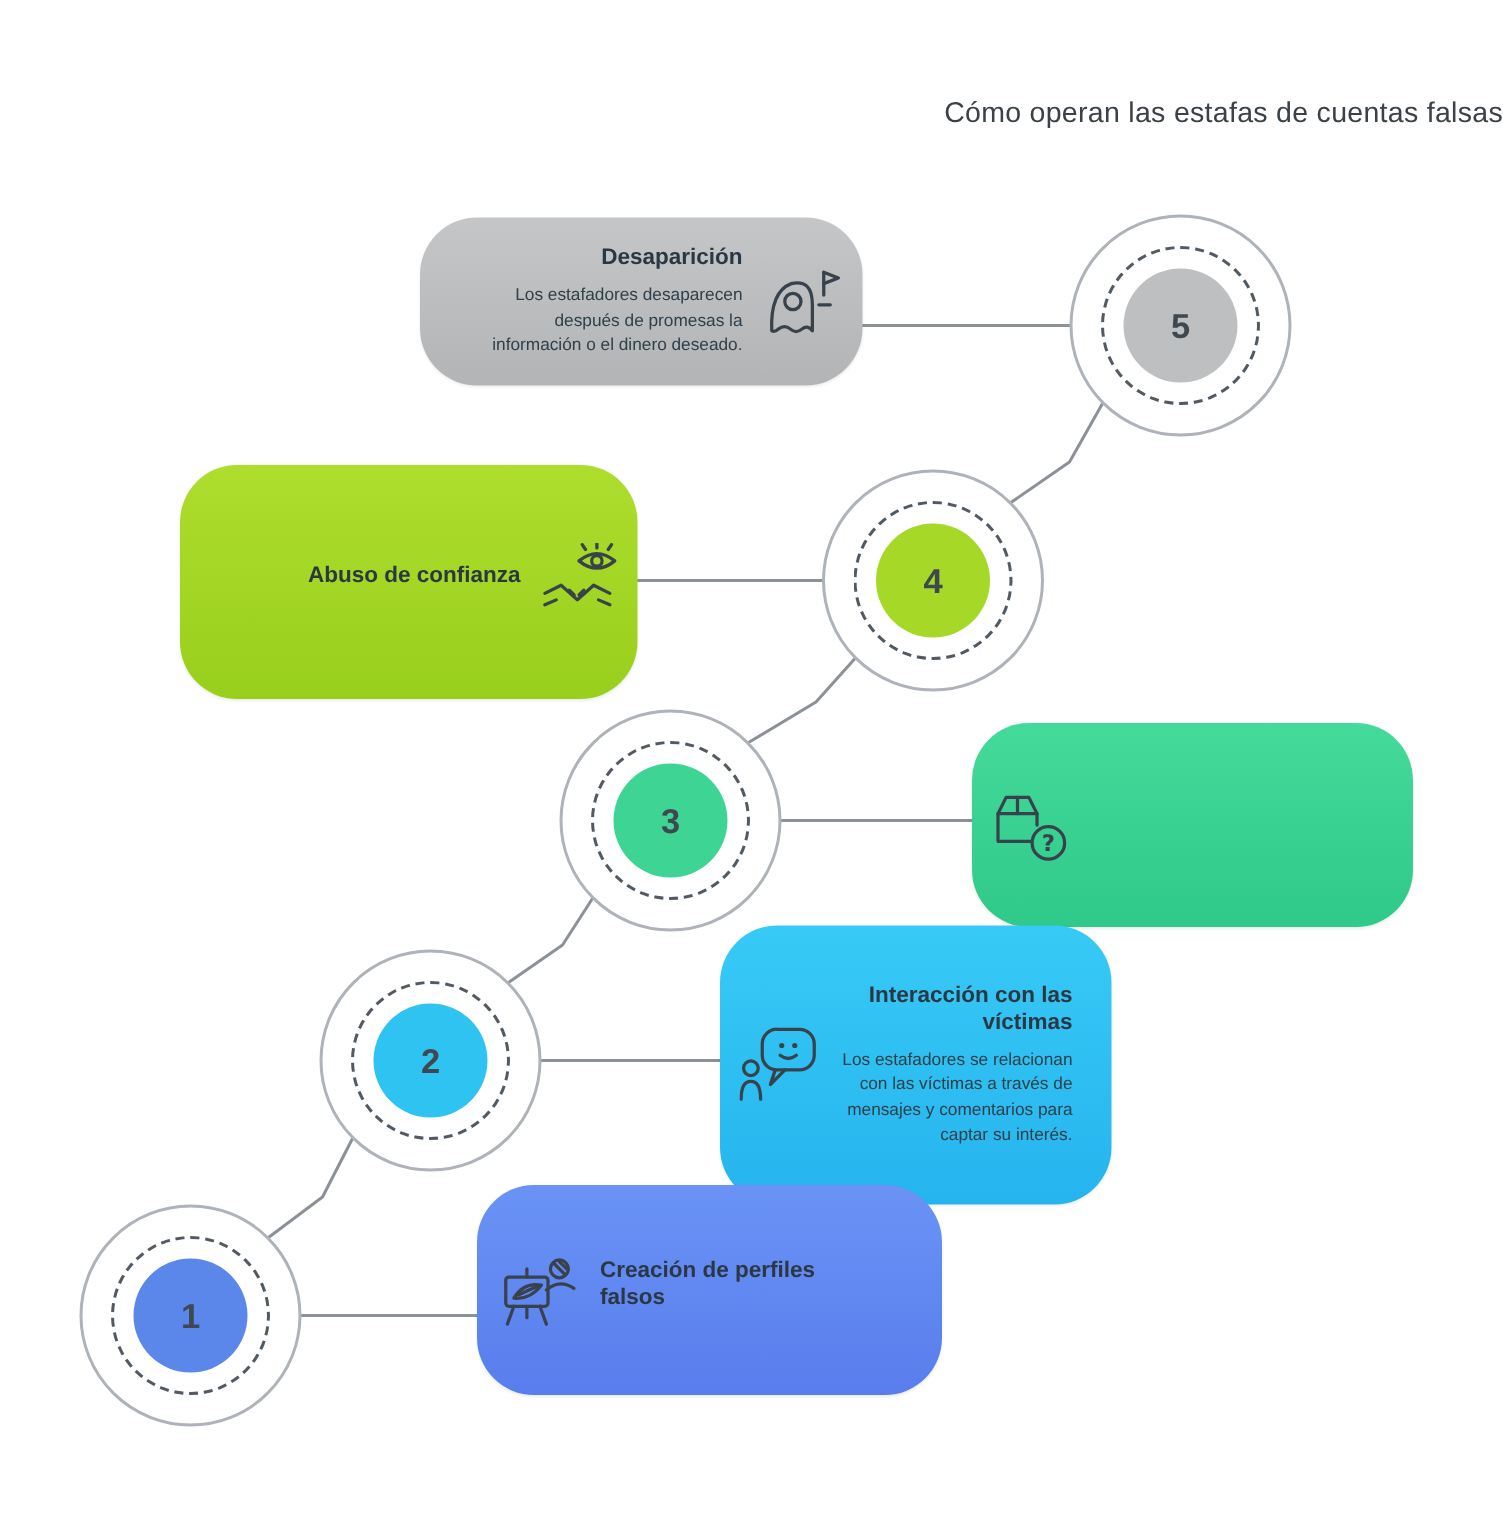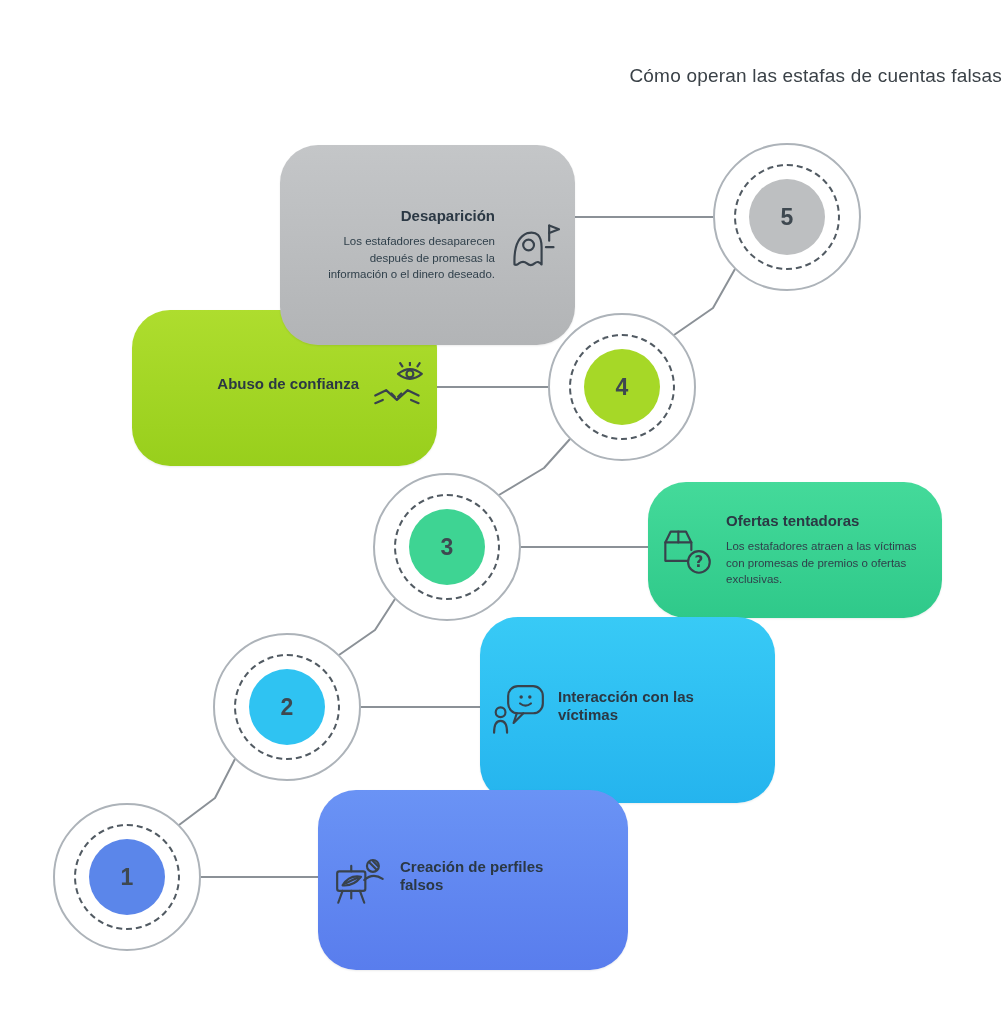"Desaparición" .card-5 { height: 200px -> 112px }
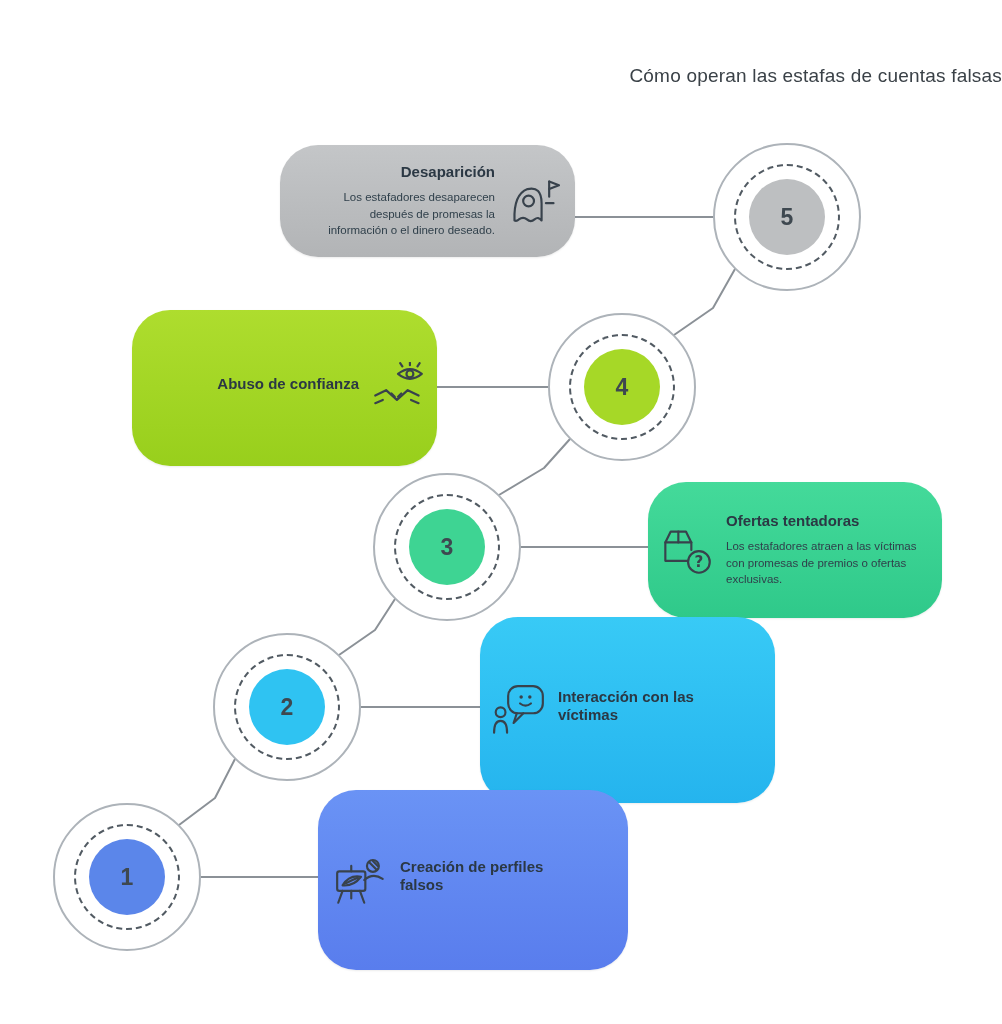"Abuso de confianza" .card-4 { left: 132px -> 120px }
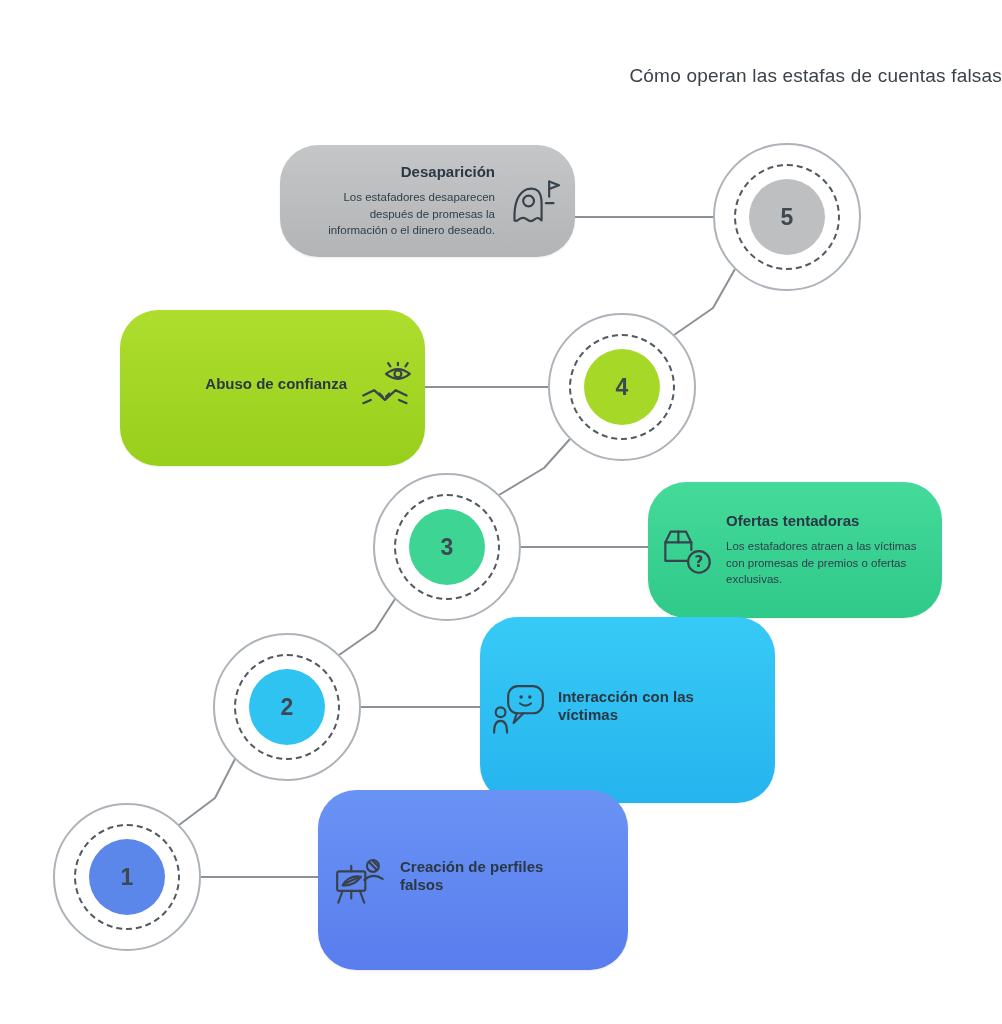"Ofertas tentadoras" div.content { html: <div> <h3>Ofertas tentadoras</h3> <p>Los estafadores atraen a las víctimas con promesas de premios o ofertas exclusivas.</p> </div> -> none }
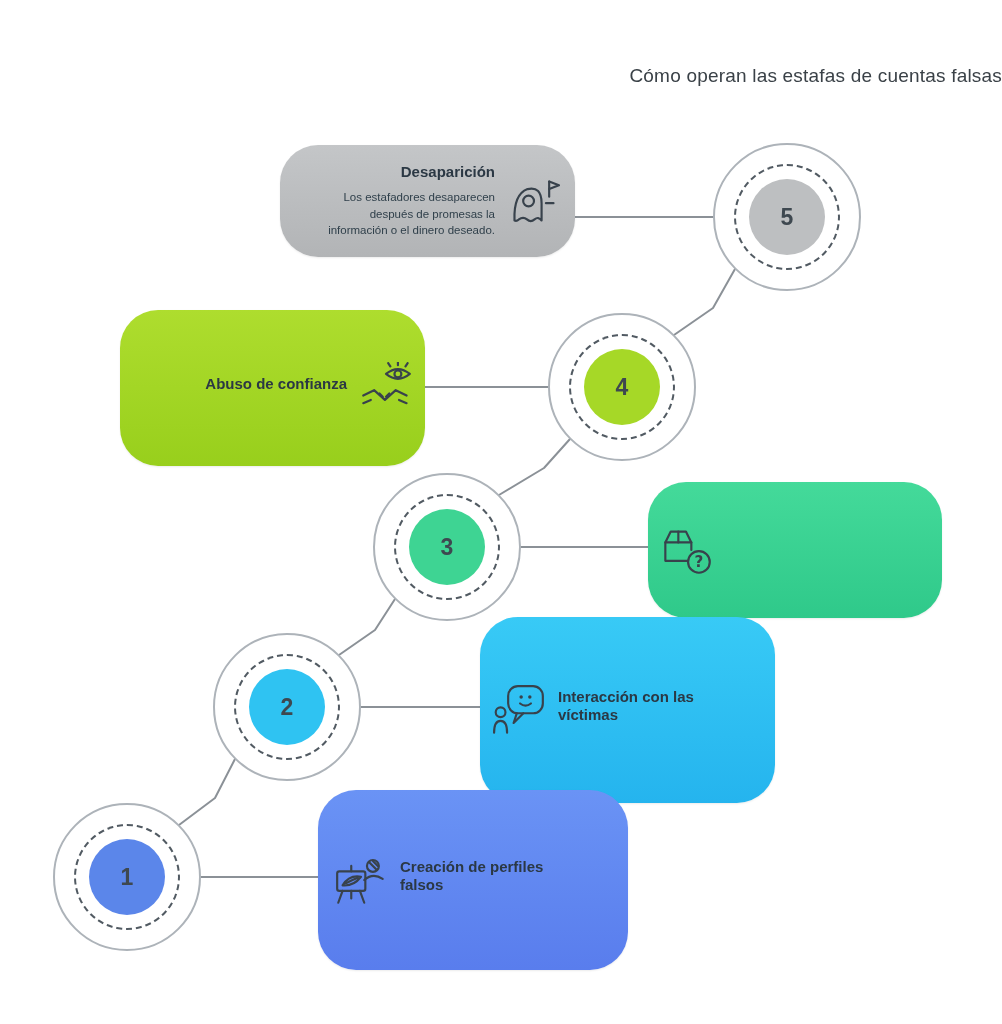"Interacción con las víctimas" .card-2 { gap: 12px -> none; text-align: none -> right; width: 295px -> 261px }
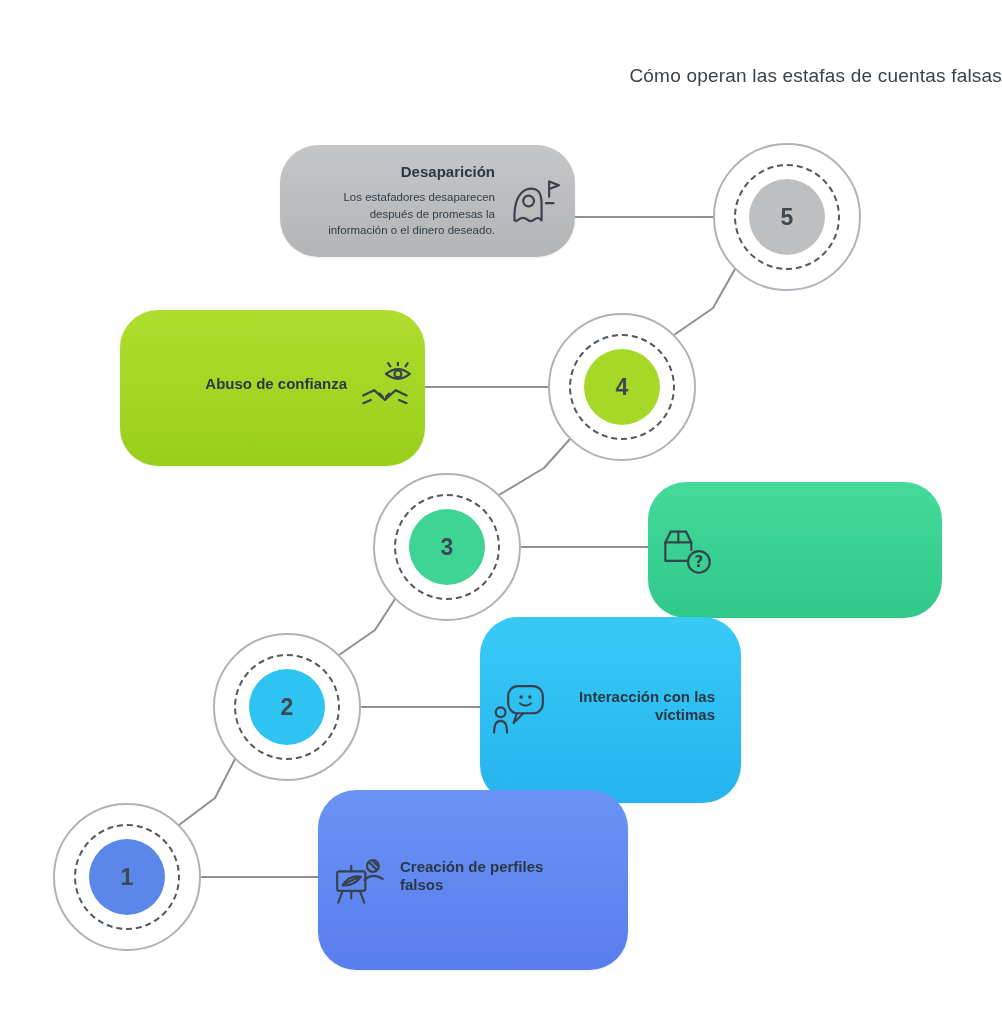"Los estafadores se relacionan con" p { html: none -> <p>Los estafadores se relacionan con las víctimas a través de mensajes y comentarios para captar su interés.</p> }
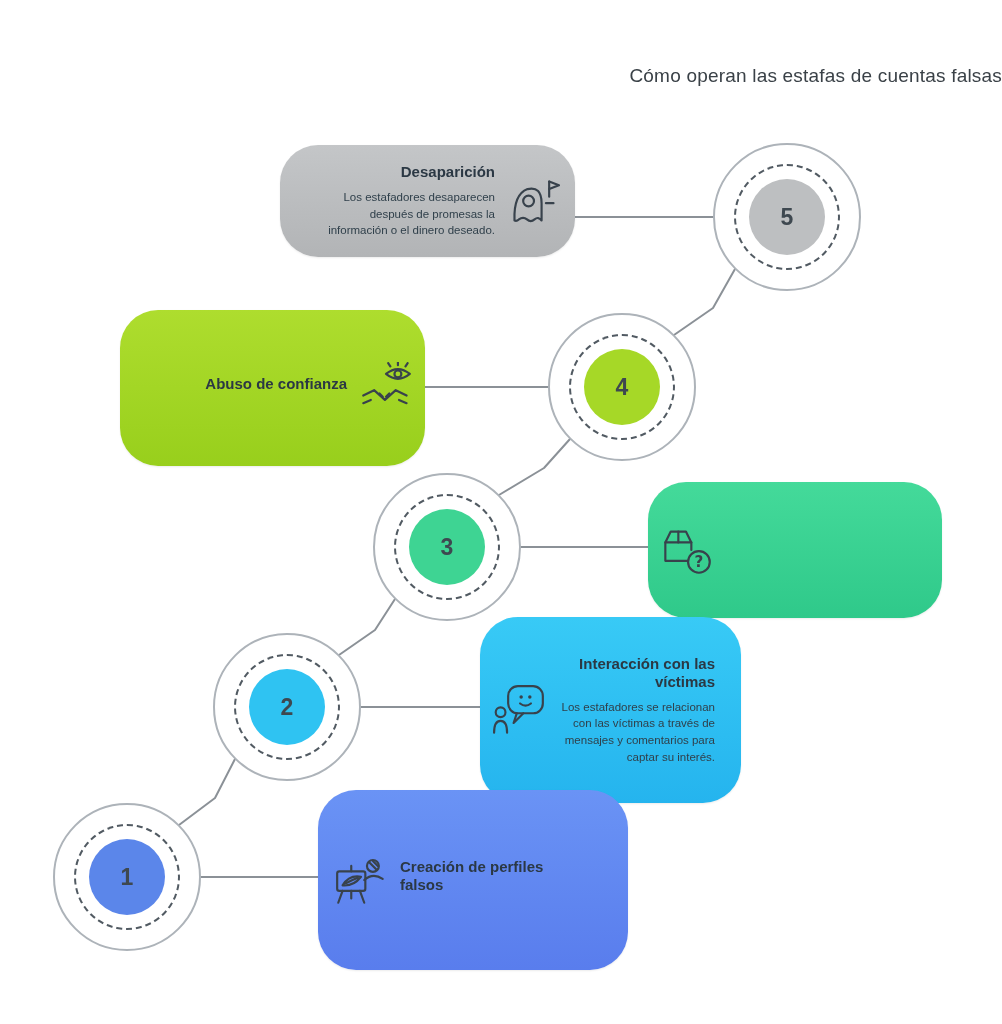"Creación de perfiles falsos" .card-1 { height: 180px -> 140px }
